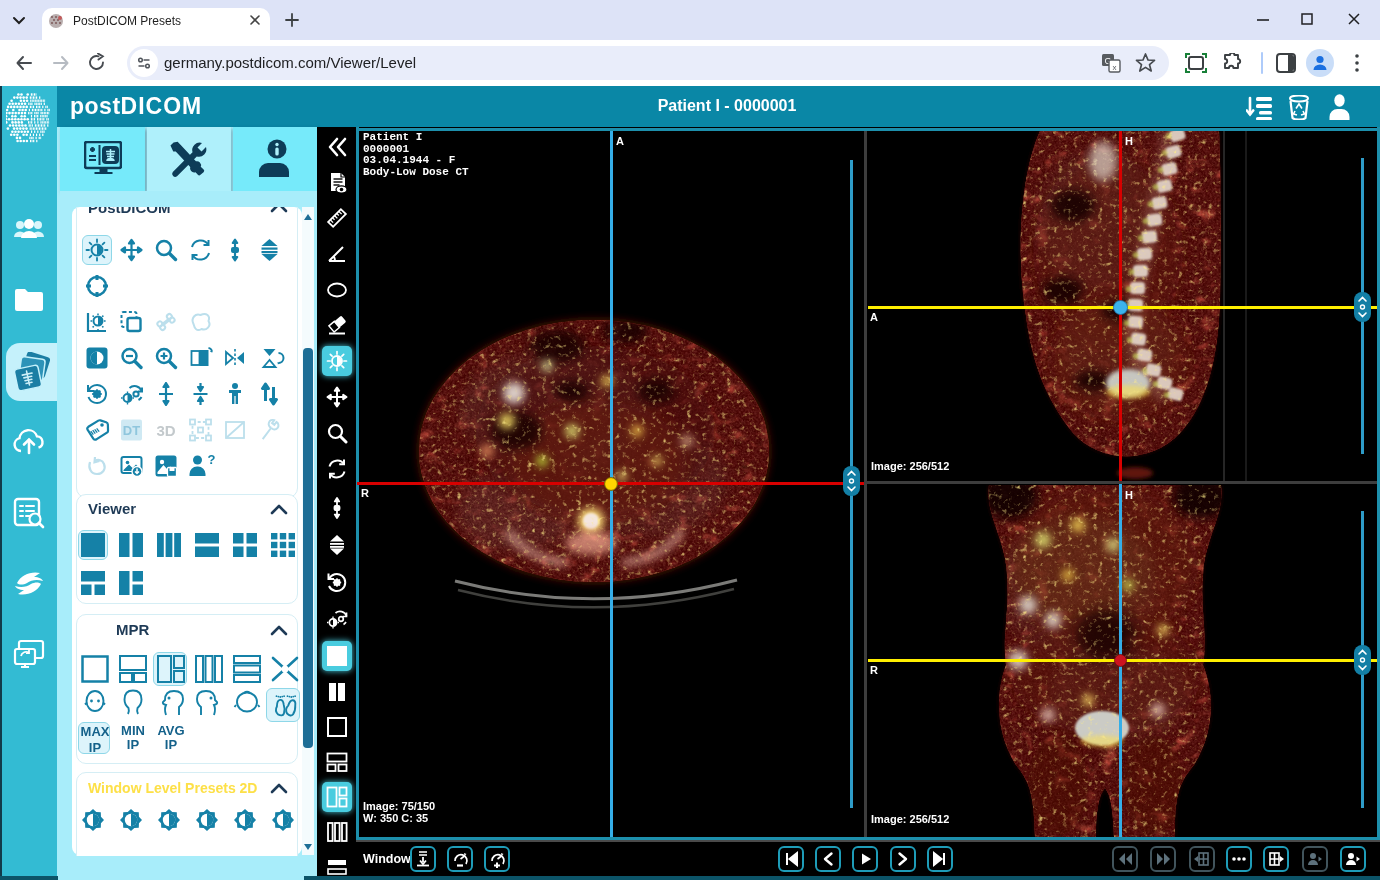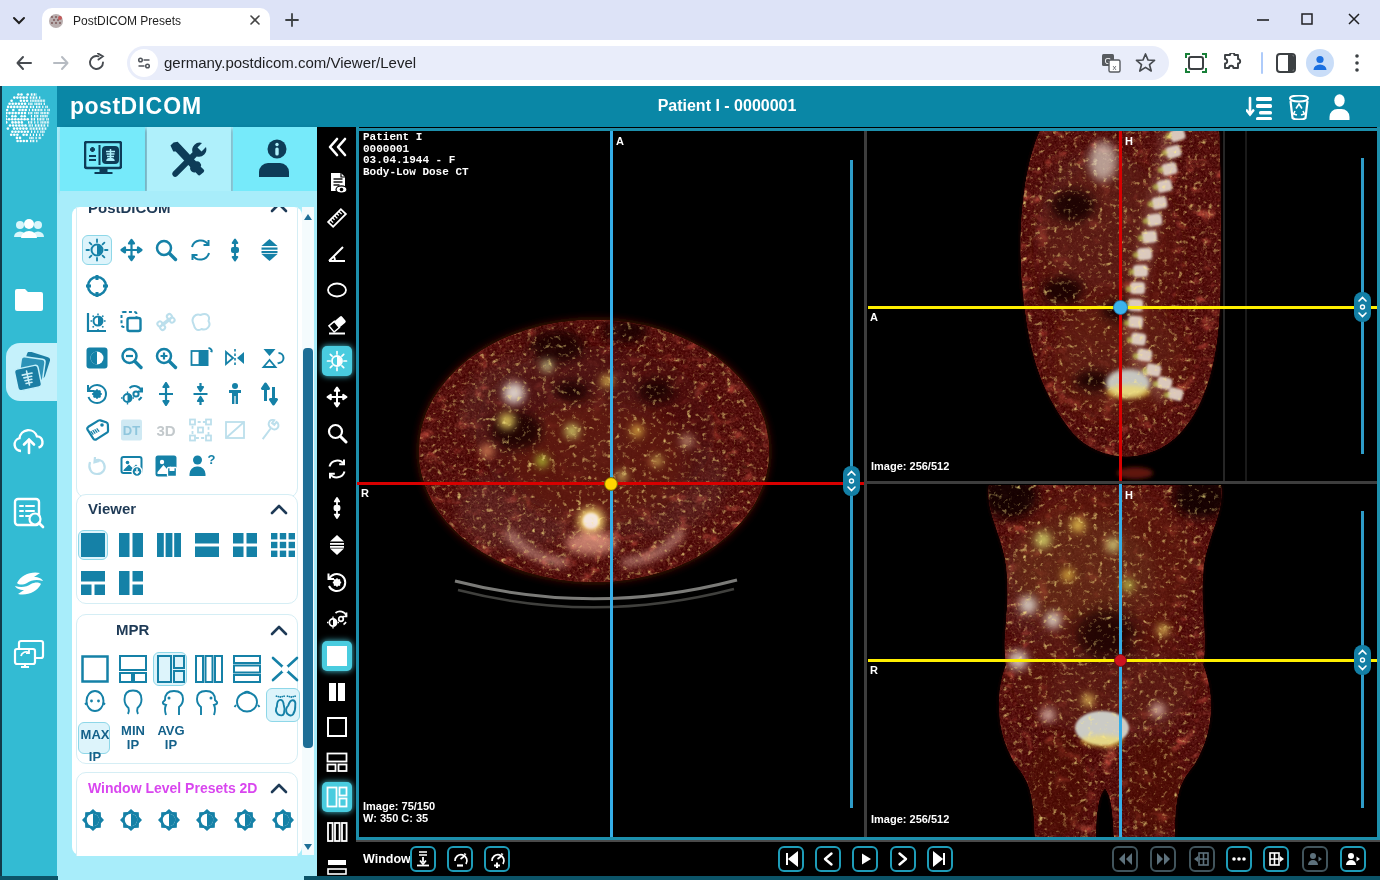"MAX" div { line-height: 22px -> 16px }
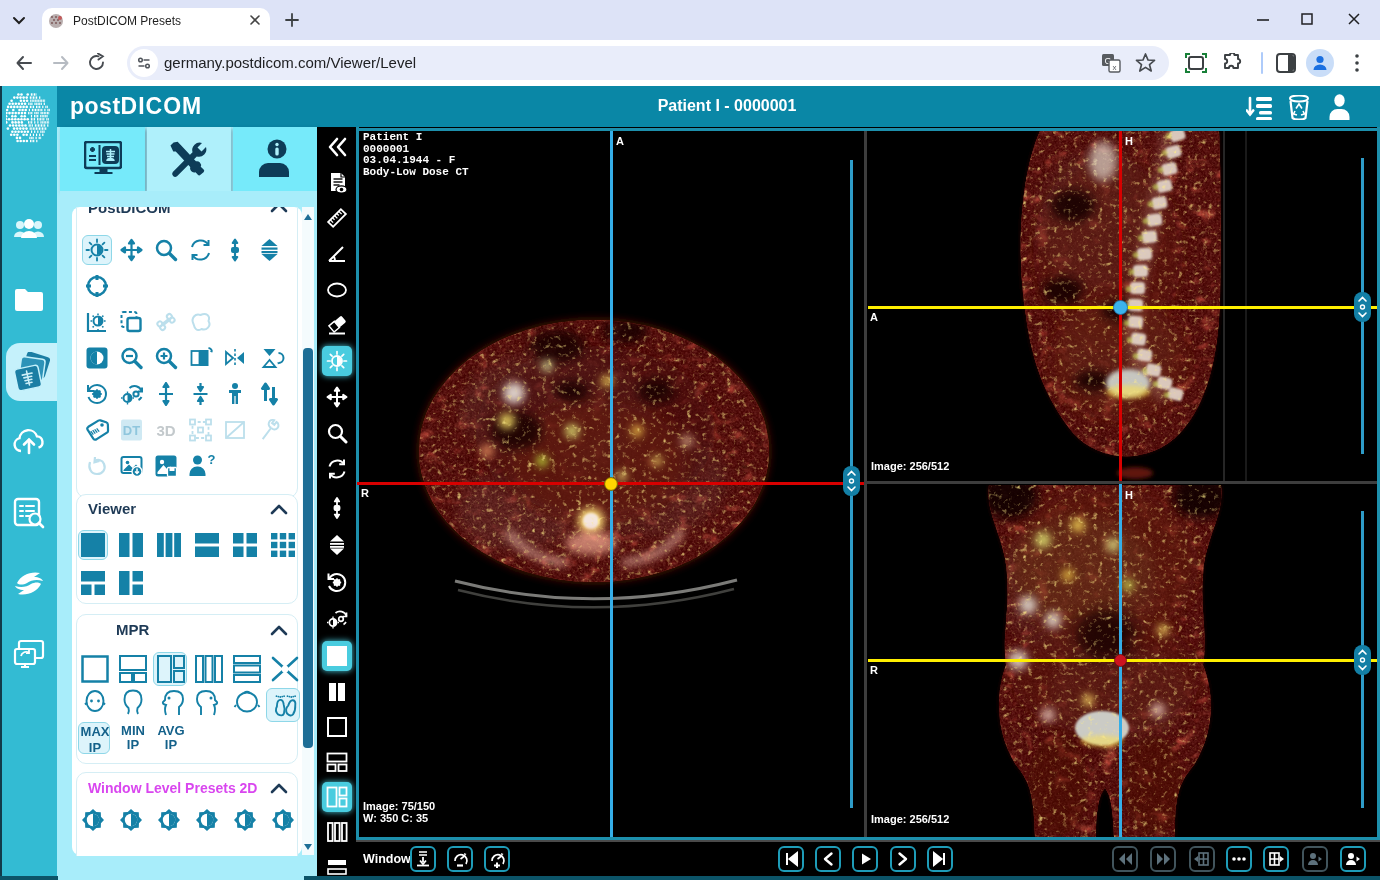"Window Level Presets 2D" div { color: #d946ef -> #fde047 }
